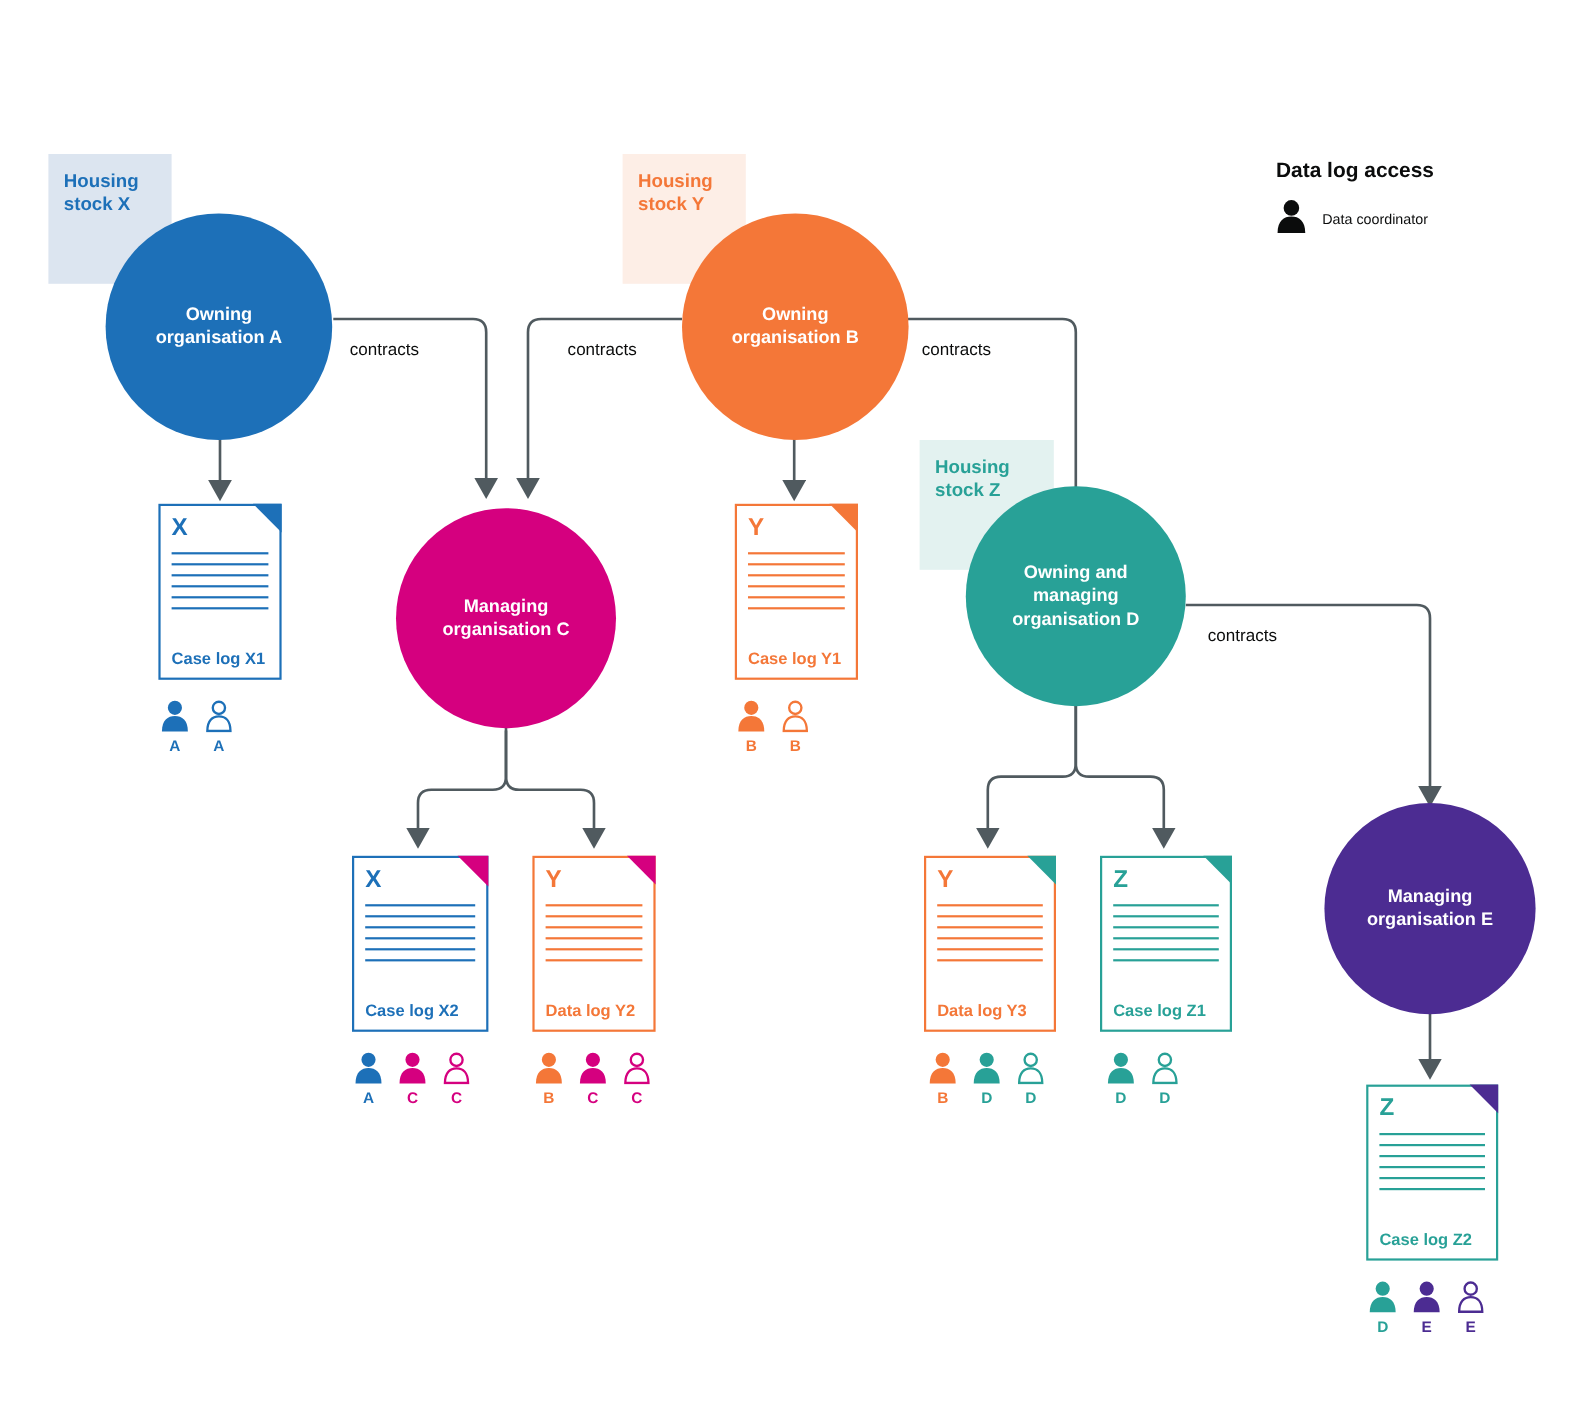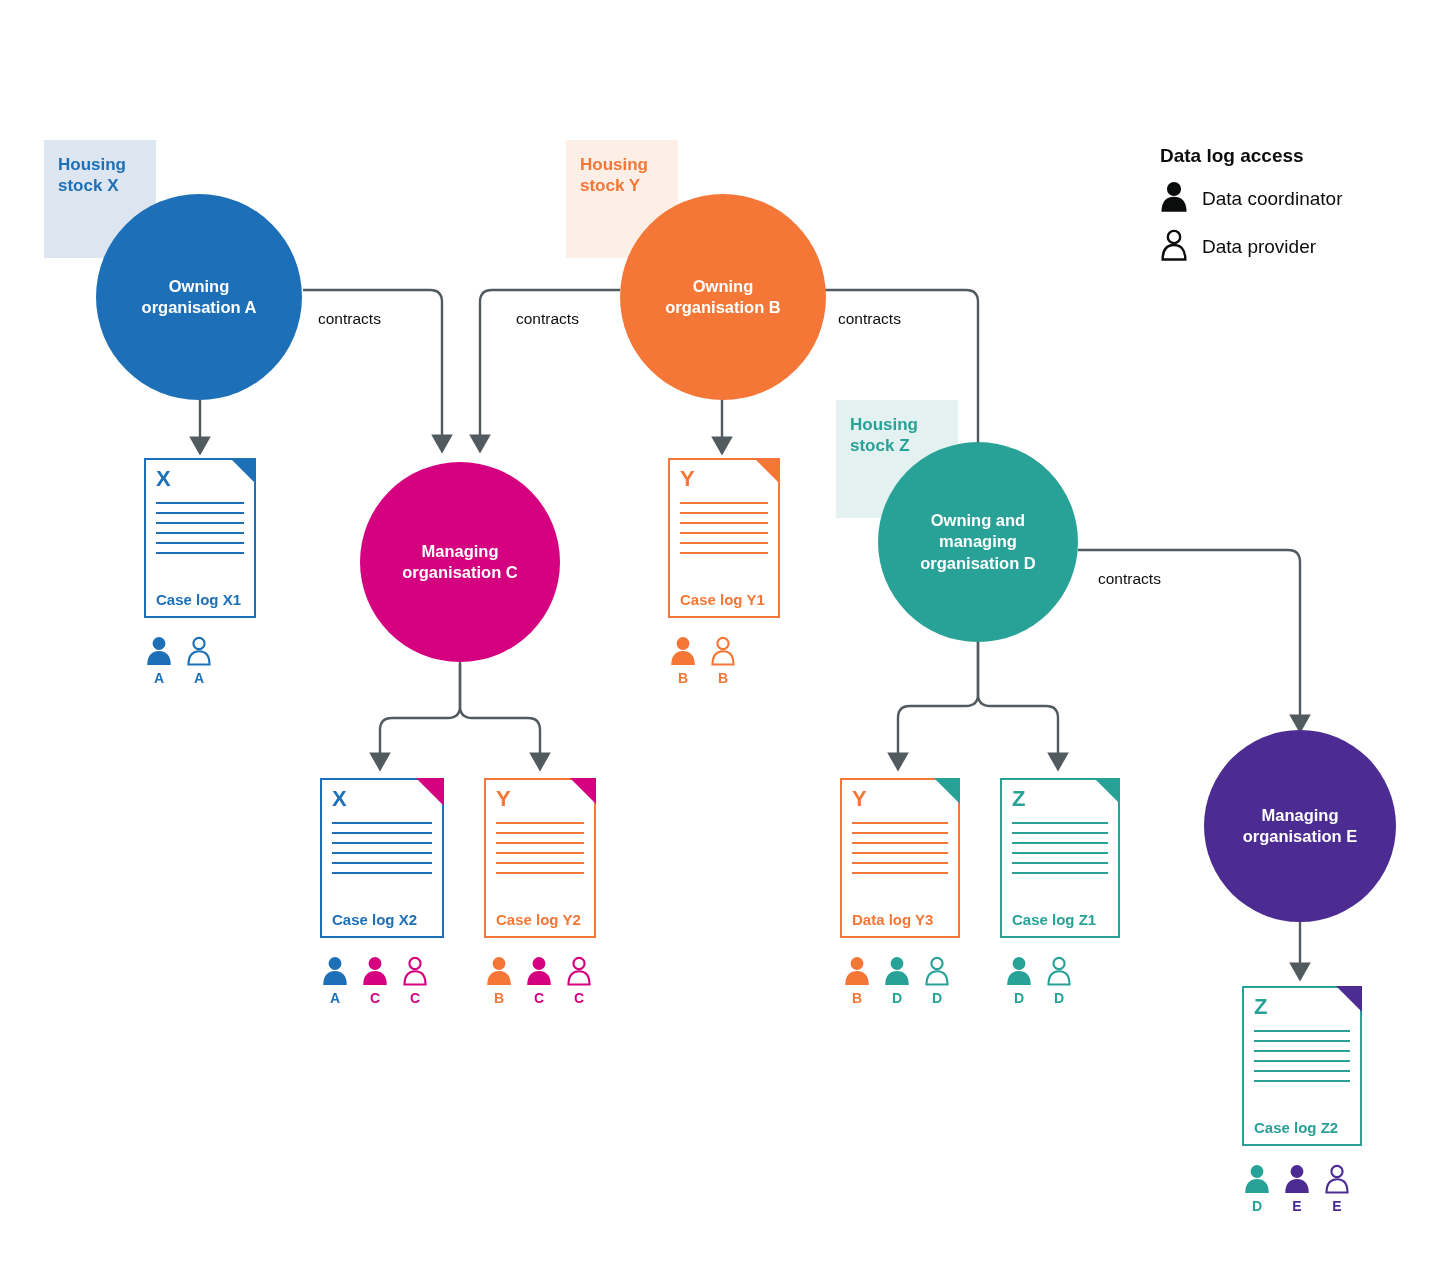"Data coordinator" #legend .lg-row .lg-text { font-size: 19px -> 13px }
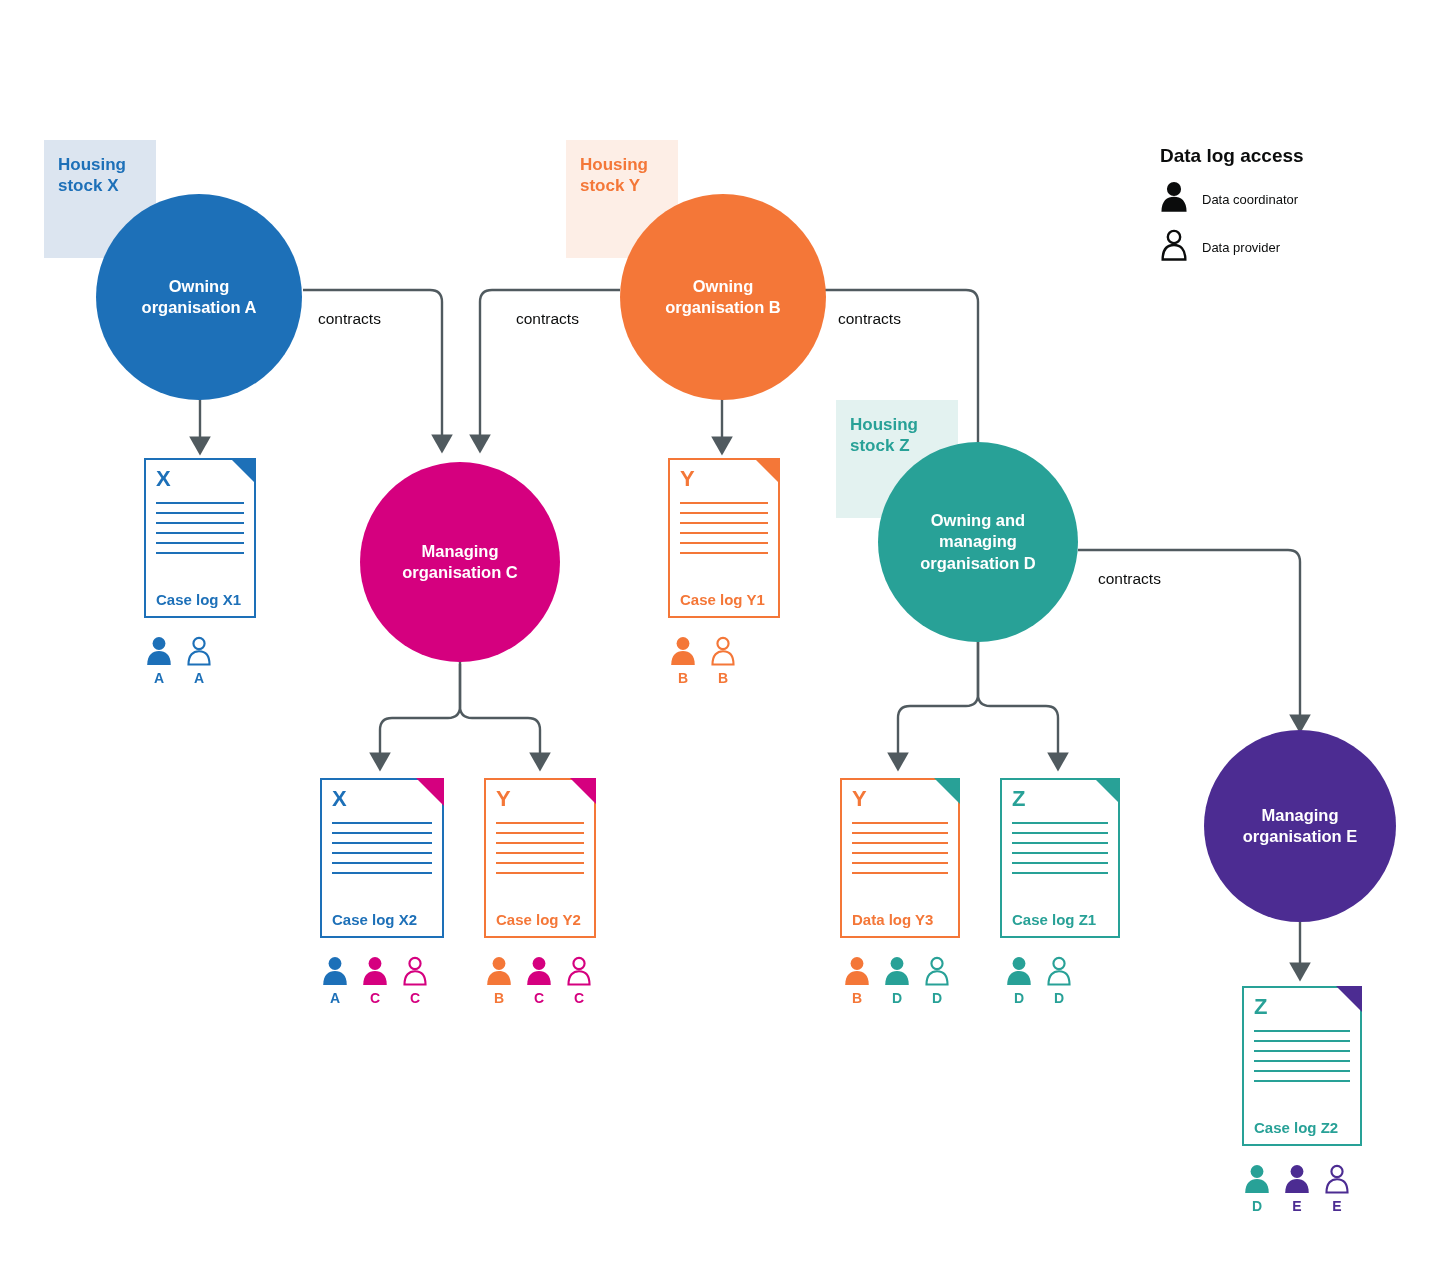"Data provider" div.lg-row { html: <div> <span> <svg> <circle></circle> <path></path> </svg> </span> <span>Data provider</span> </div> -> none }
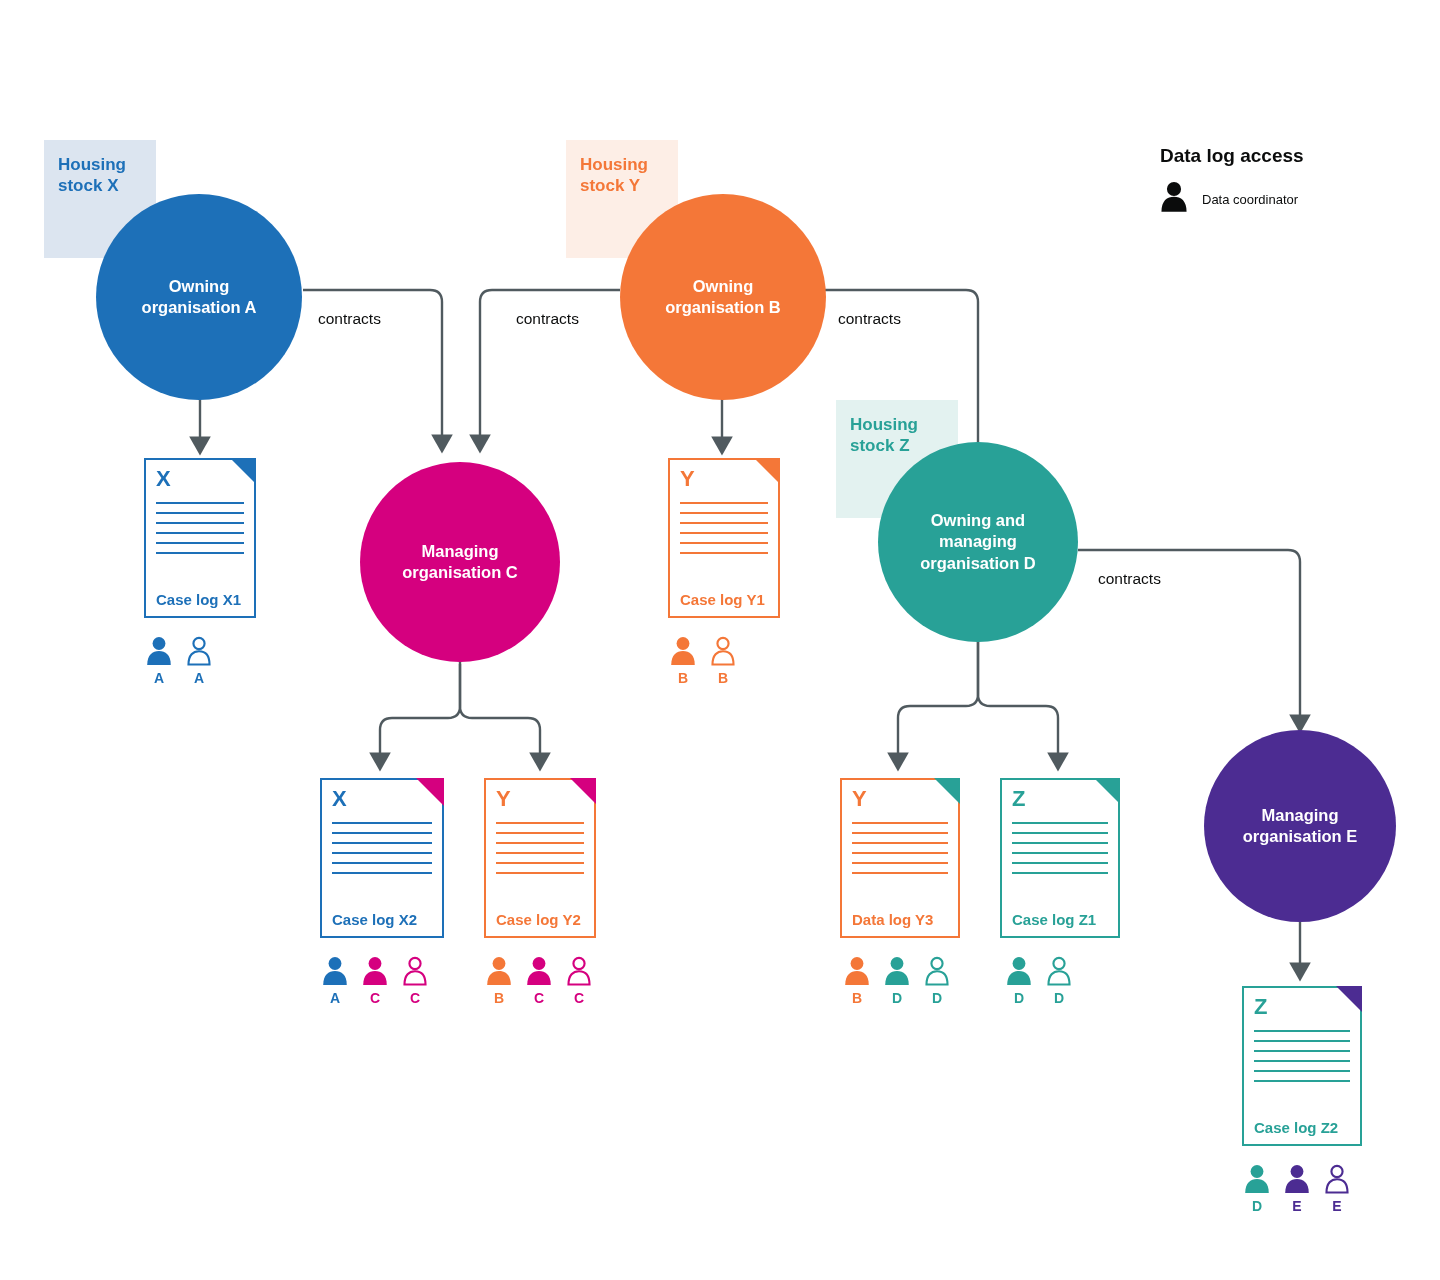"Case log Y2" div.caption { text: Case -> Data }
